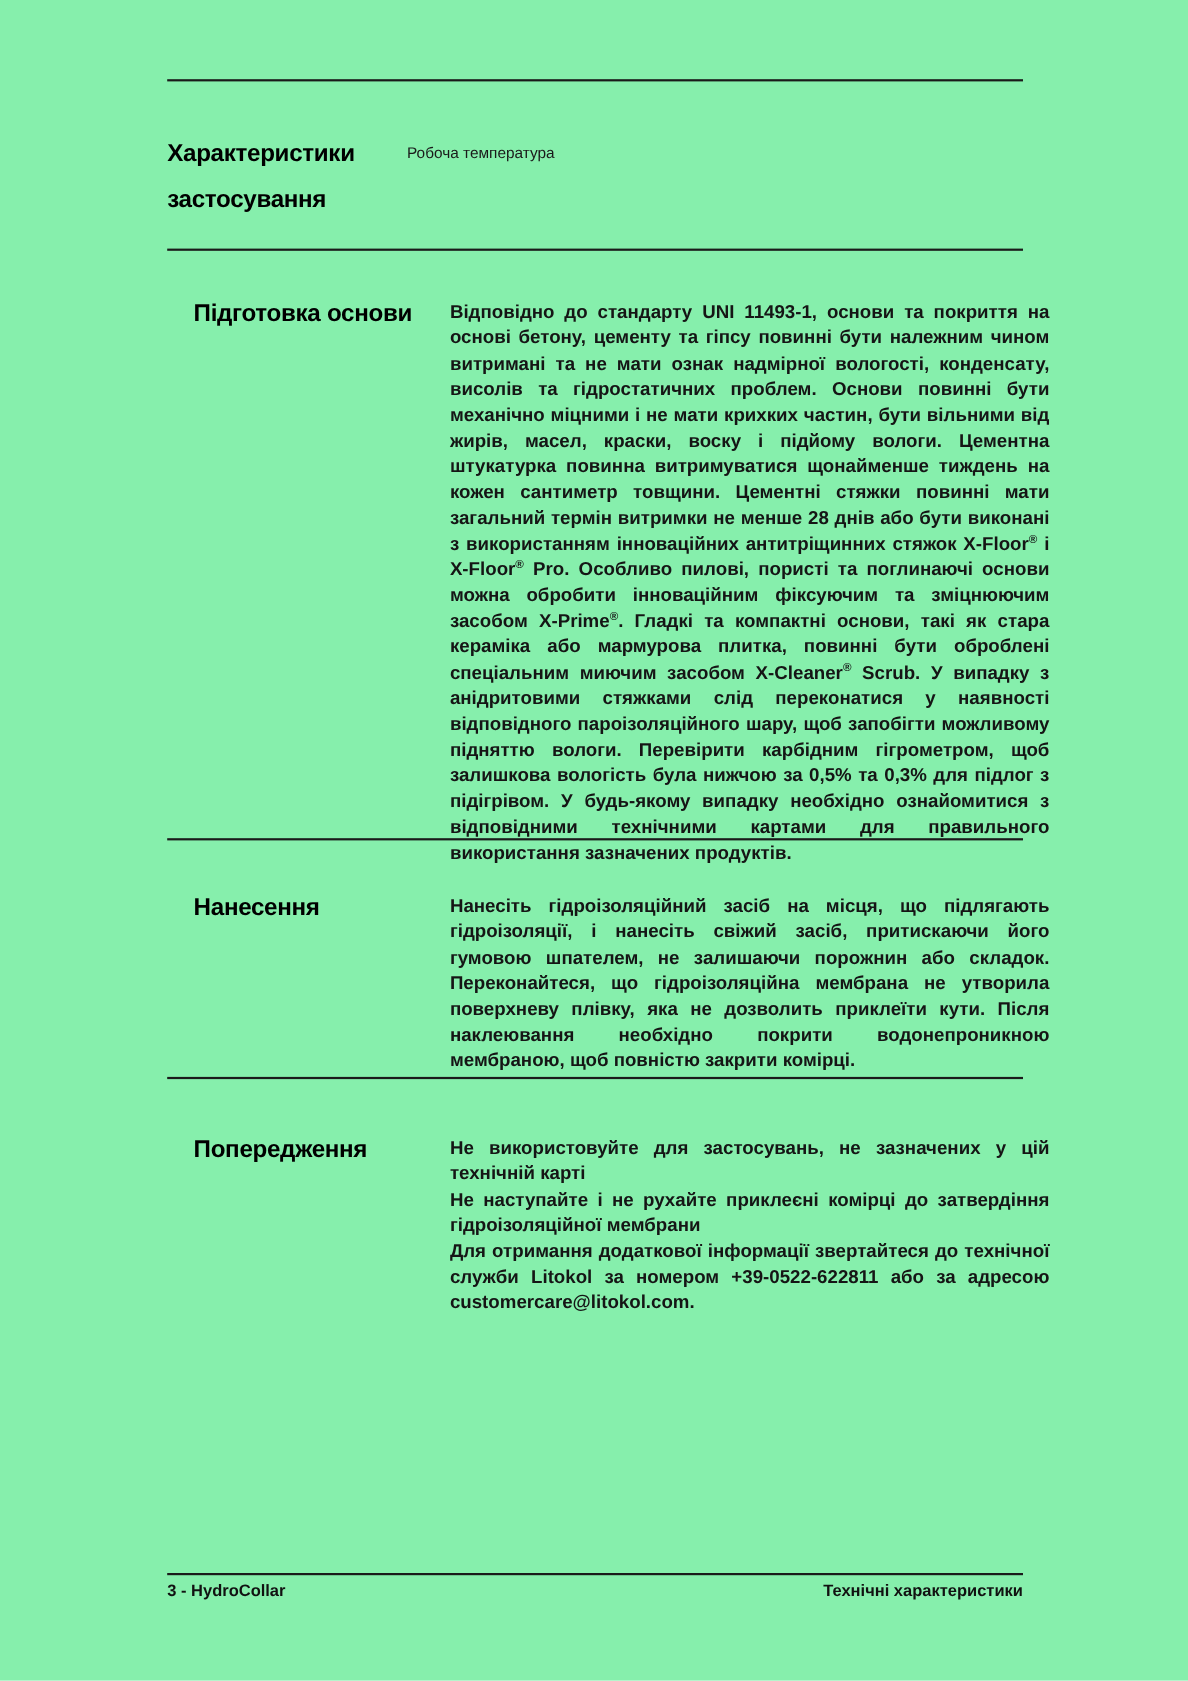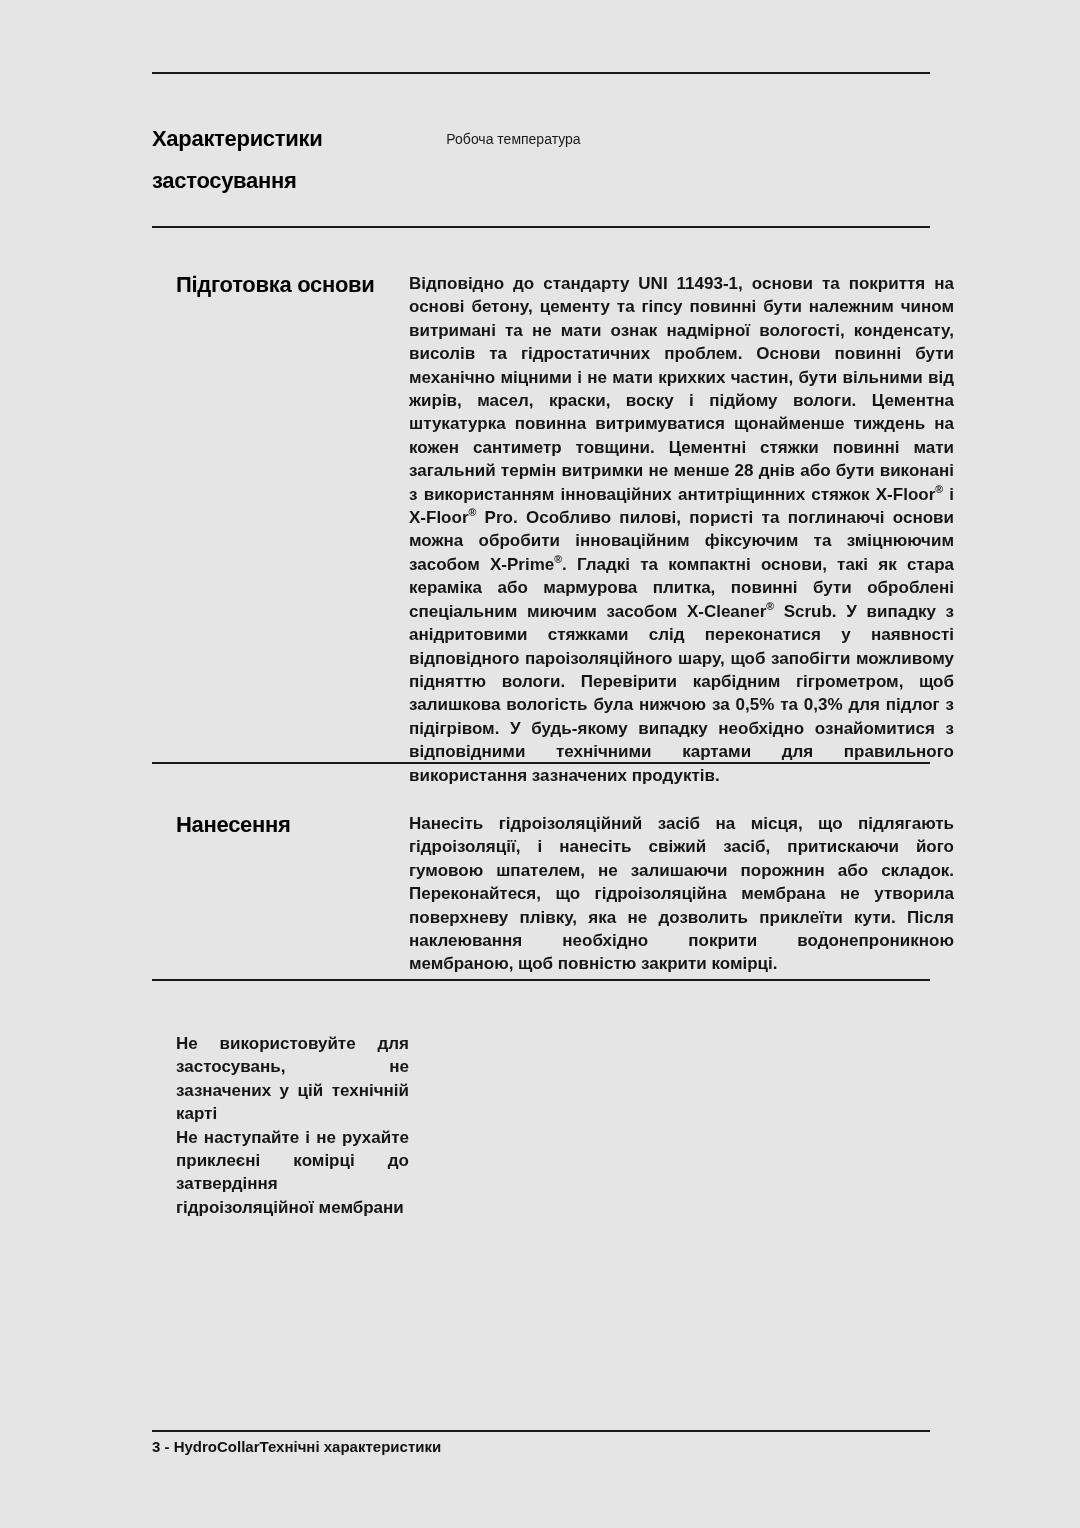"Характеристики застосування" .page { background: #e5e5e5 -> #86efac }
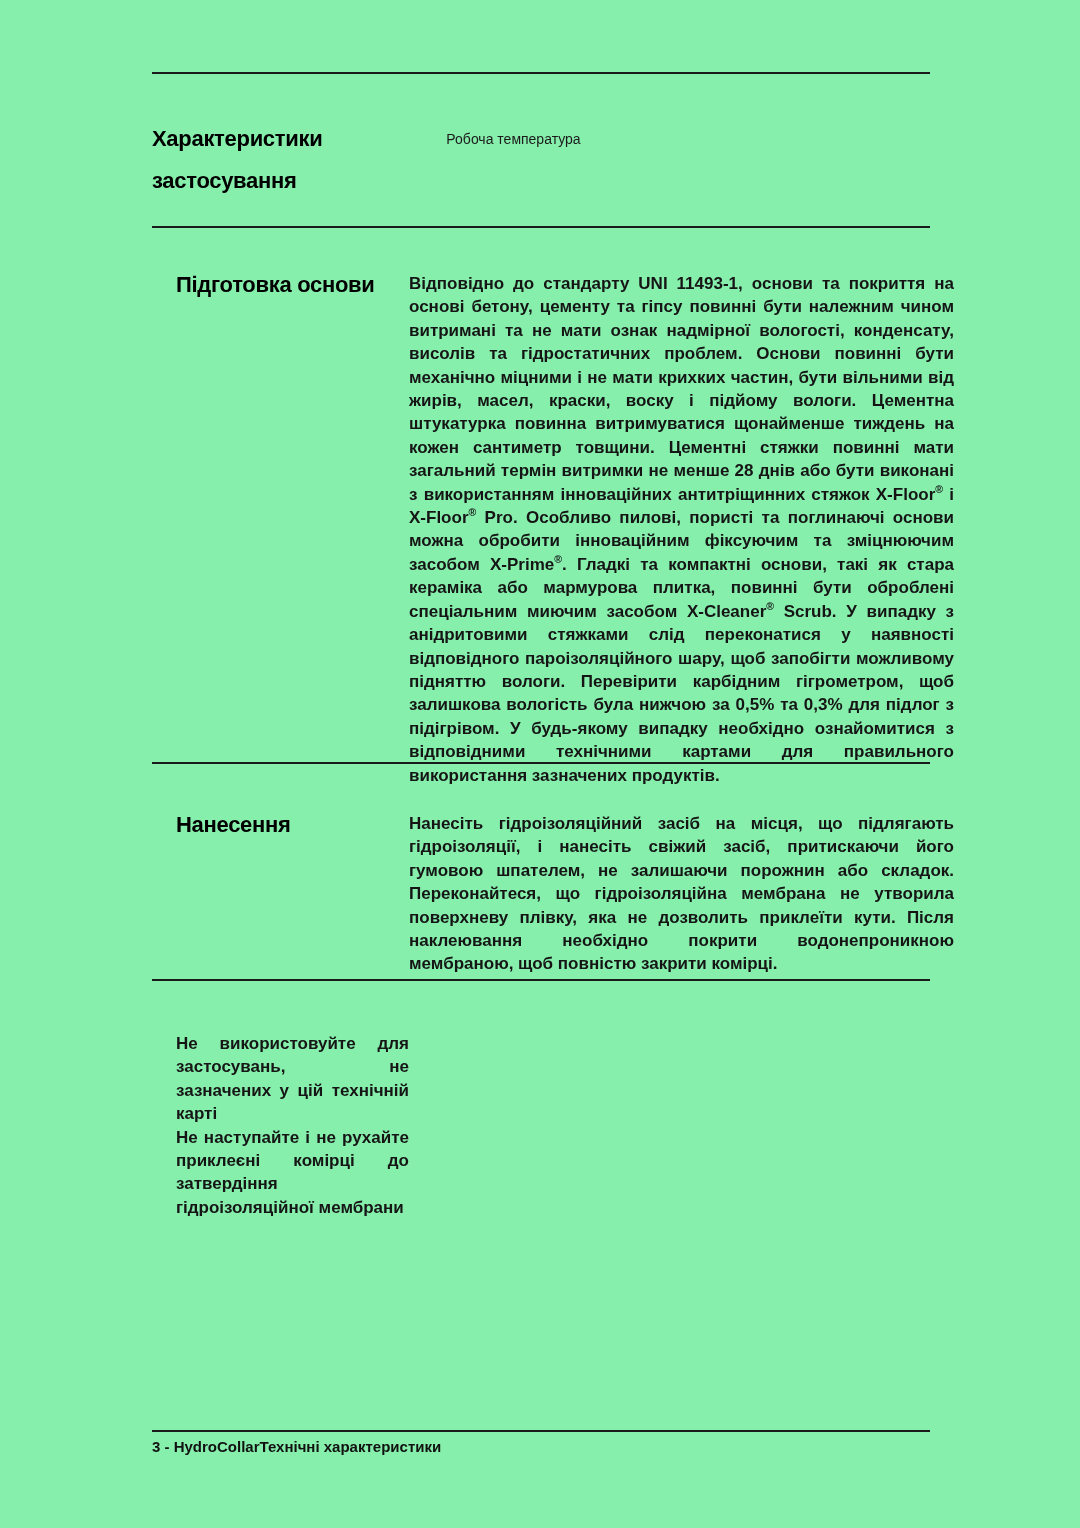"Робоча температура" .char-label, .char-value { text-align: center -> none }
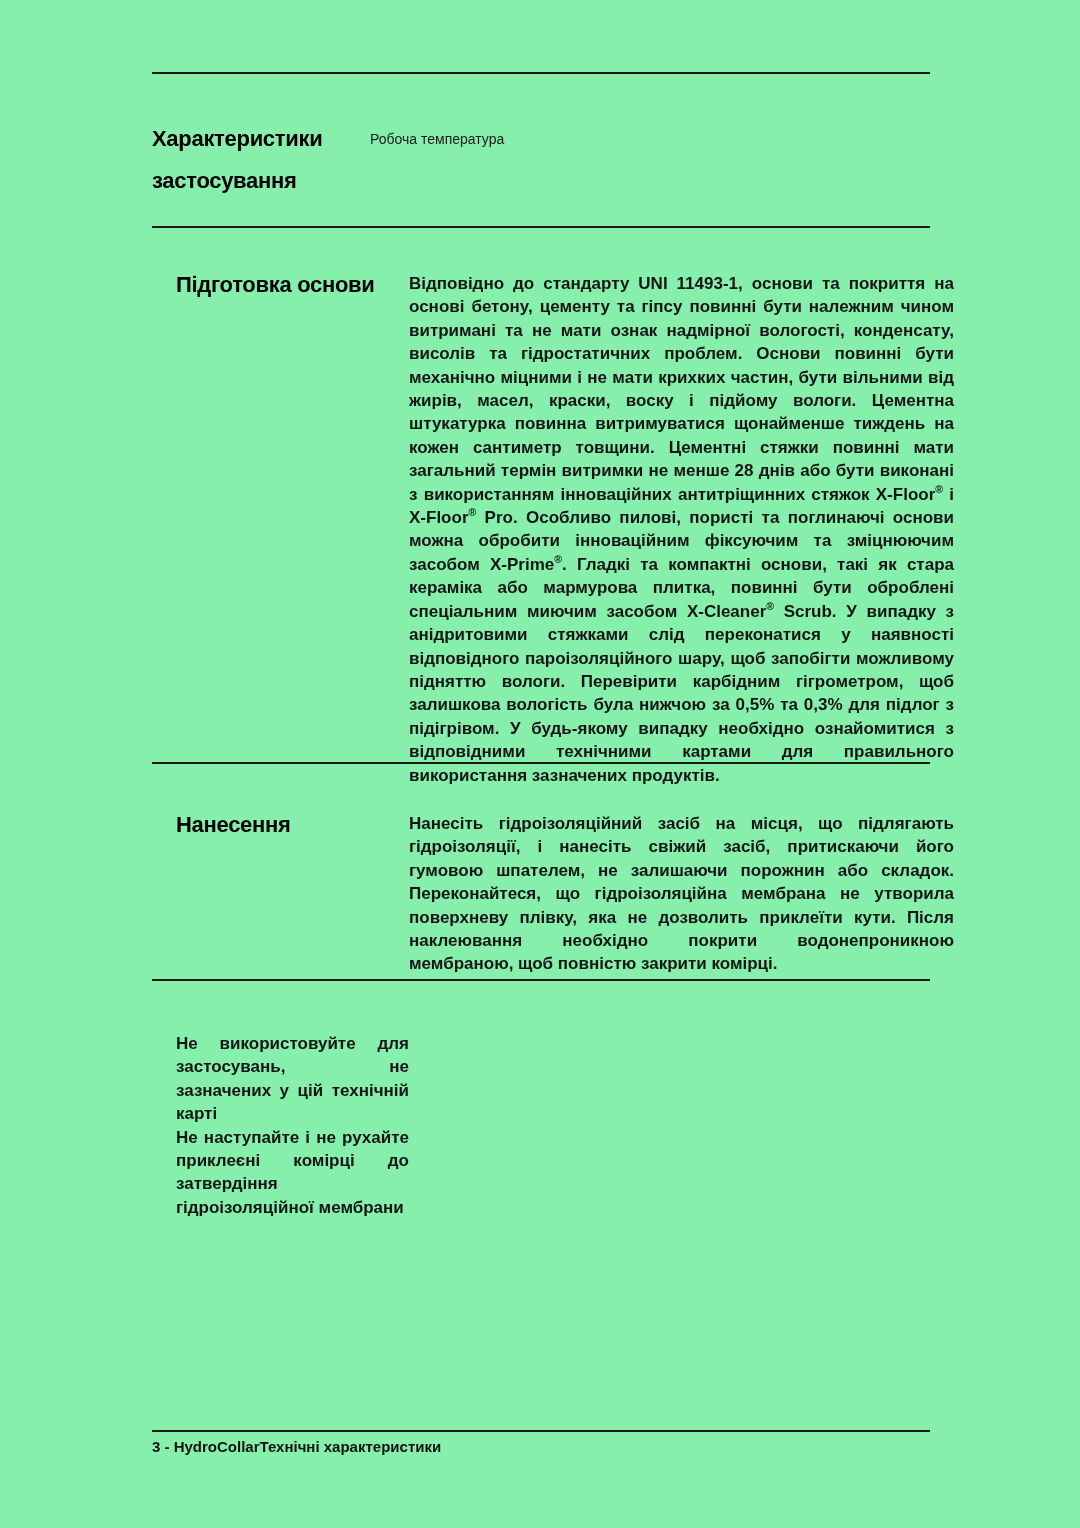"Попередження" h2.sec-heading { html: none -> <h2>Попередження</h2> }
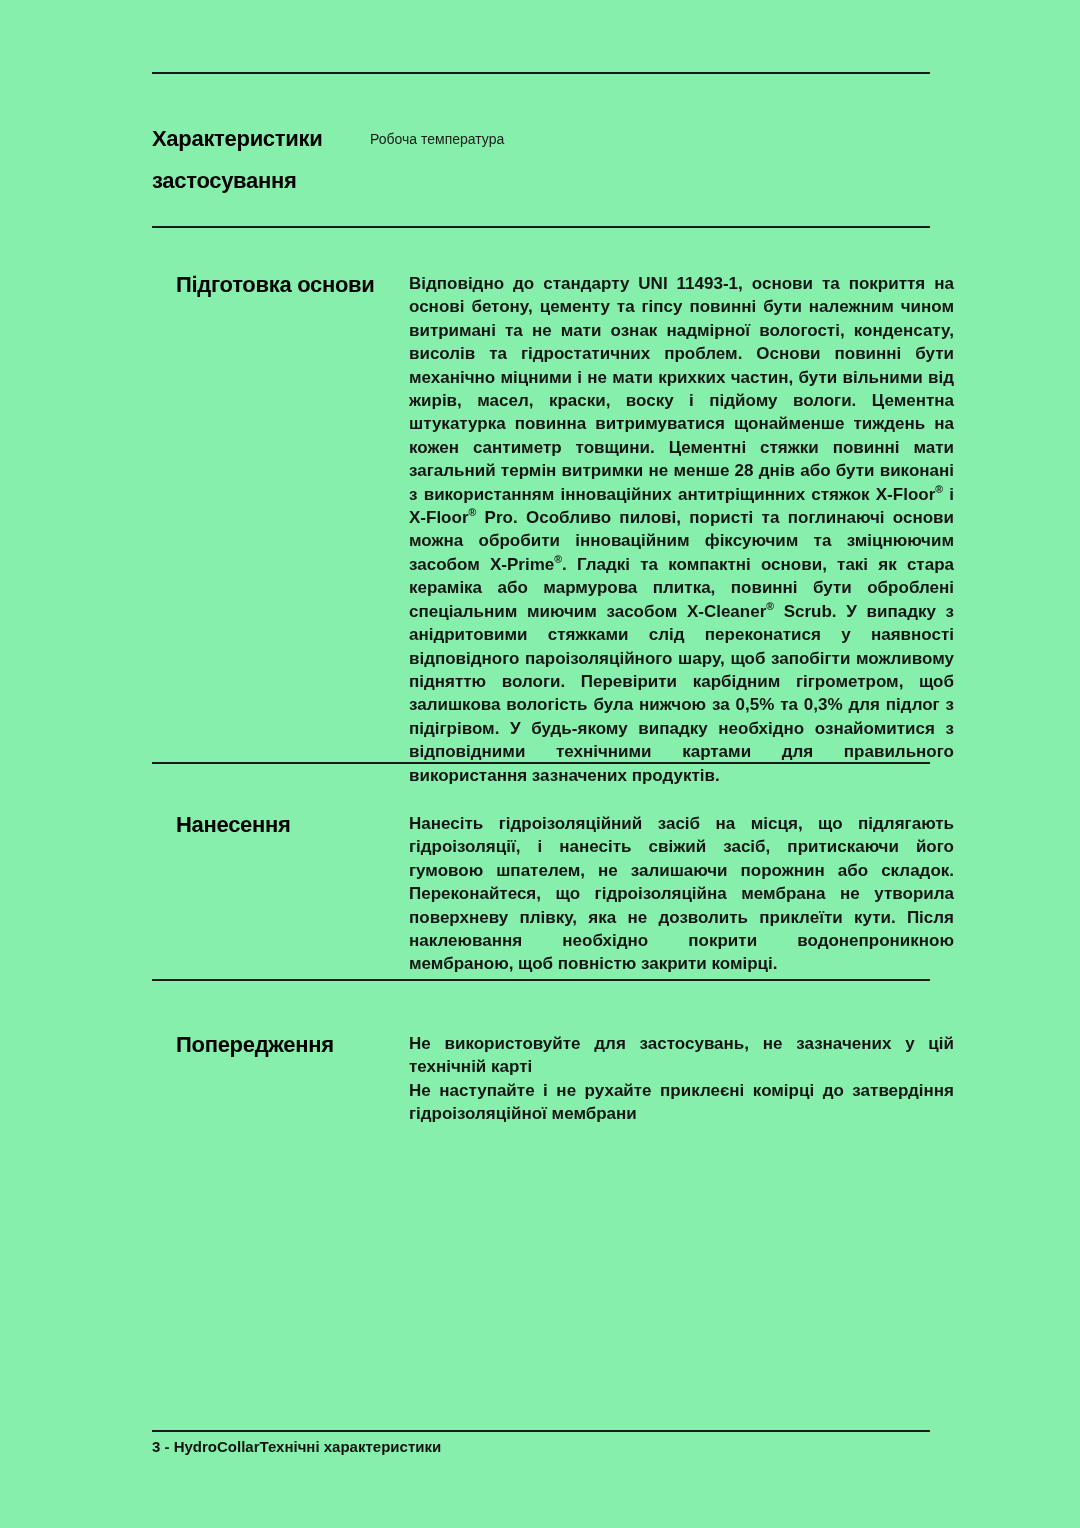"Для отримання додаткової інформації" p.body-text { html: none -> <p>Для отримання додаткової інформації звертайтеся до технічної служби Litokol за номером +39-0522-622811 або за адресою customercare@litokol.com.</p> }
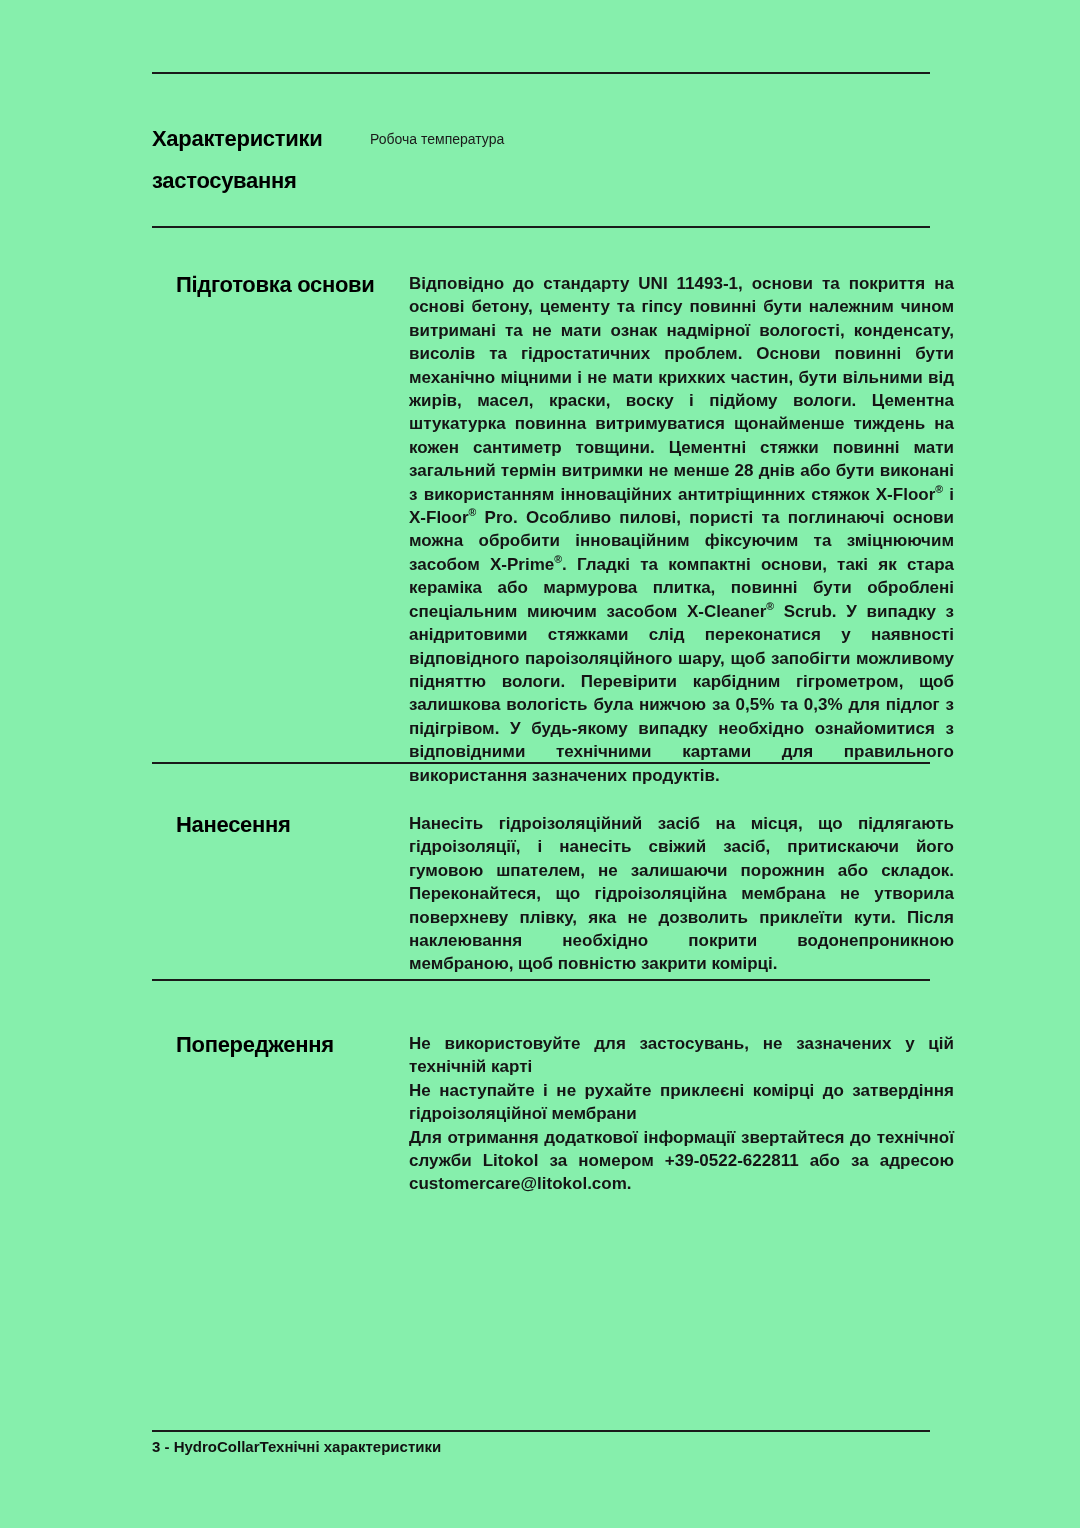"3 - HydroCollar" .footer { justify-content: flex-start -> space-between }
